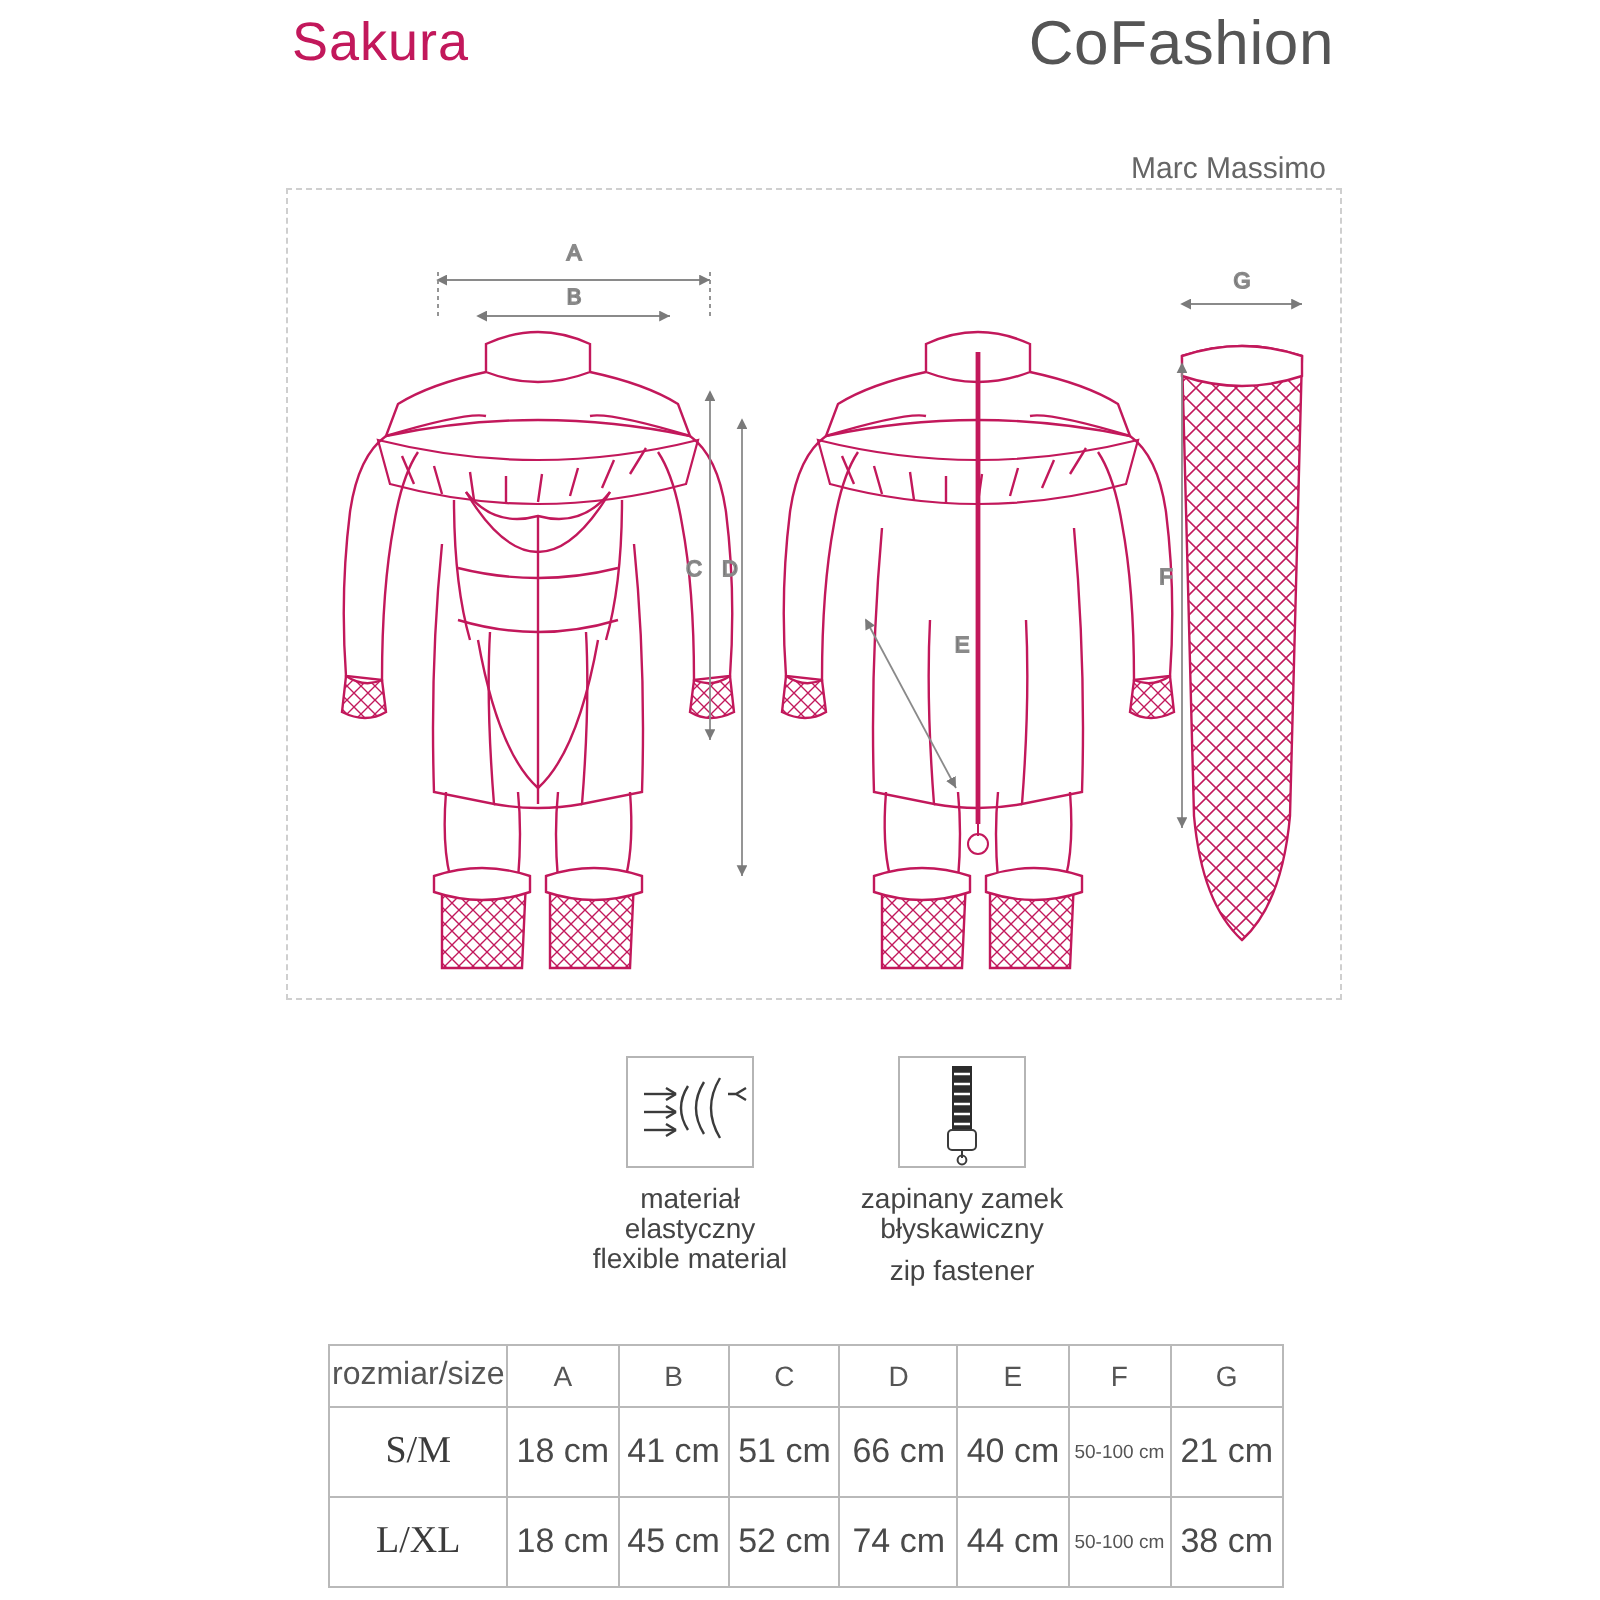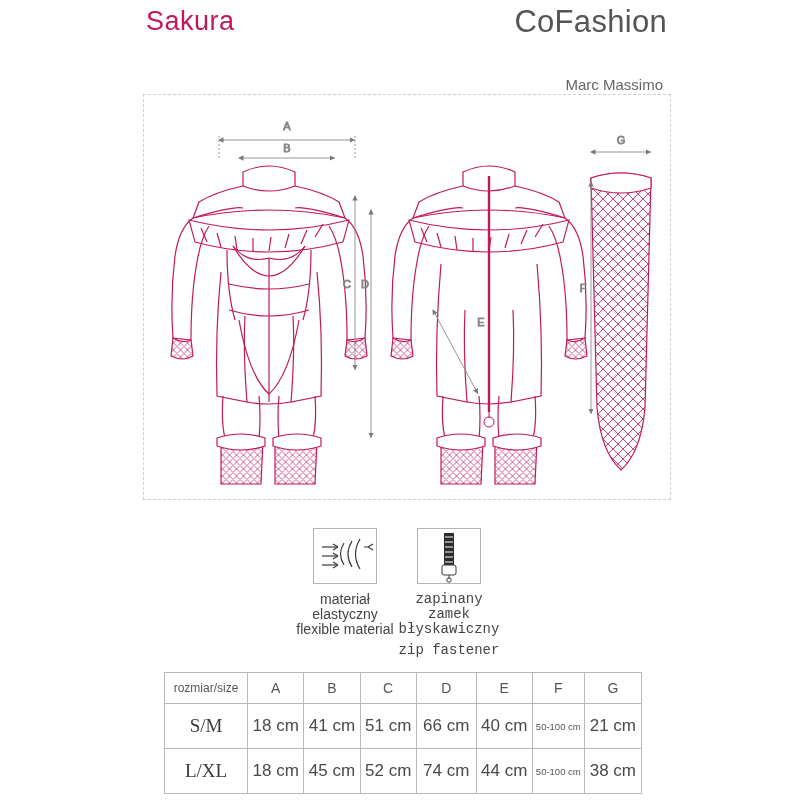"zapinany zamek" .icon-block.zip { font-family: Liberation Mono, monospace -> none; left: 104px -> 136px }
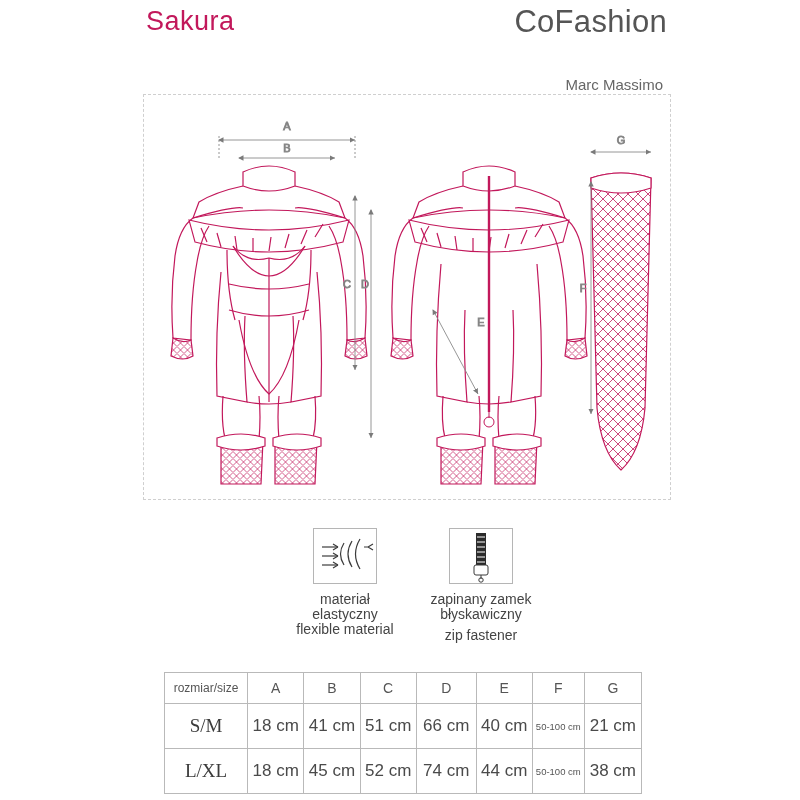"rozmiar/size" .size-table thead td.hdr-label { font-size: 12px -> 16px }
